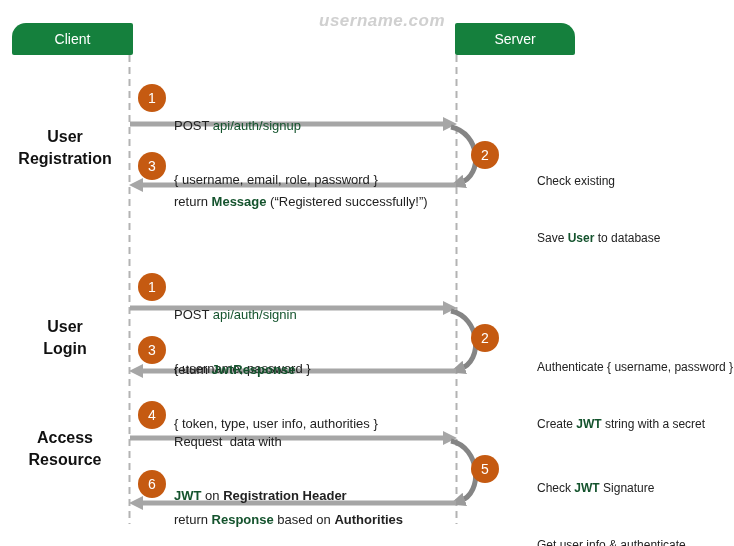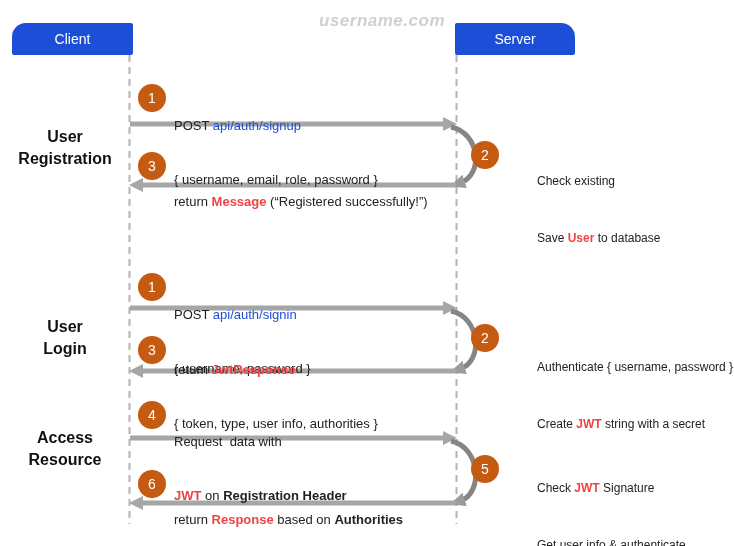"Client" .actor-box { background: #1d4ed8 -> #15803d }
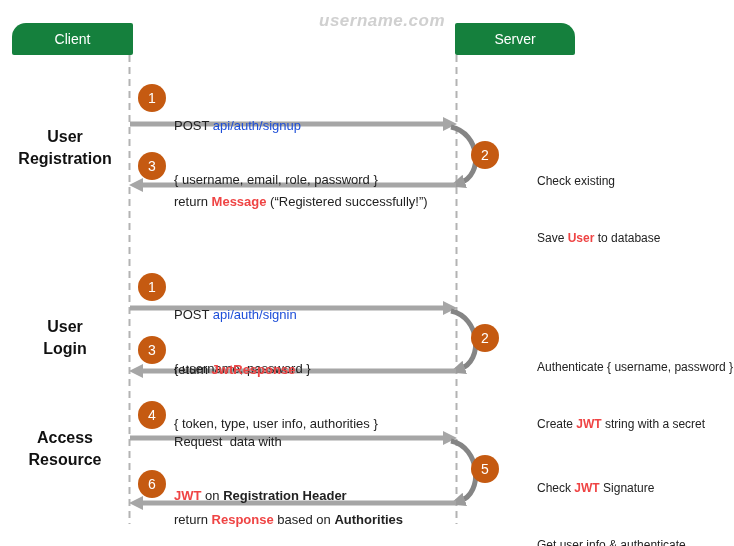"api/auth/signup" .seg-link { color: #1d4ed8 -> #14532d }
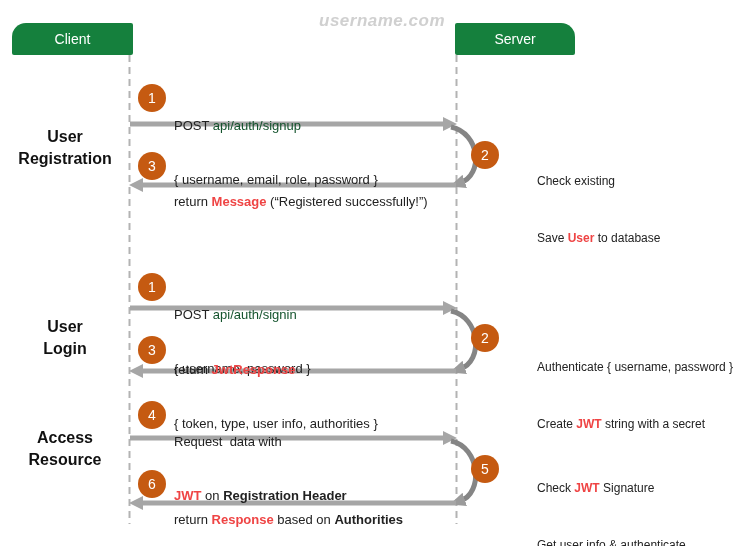"Message" .seg-green { color: #ef4444 -> #14532d }
